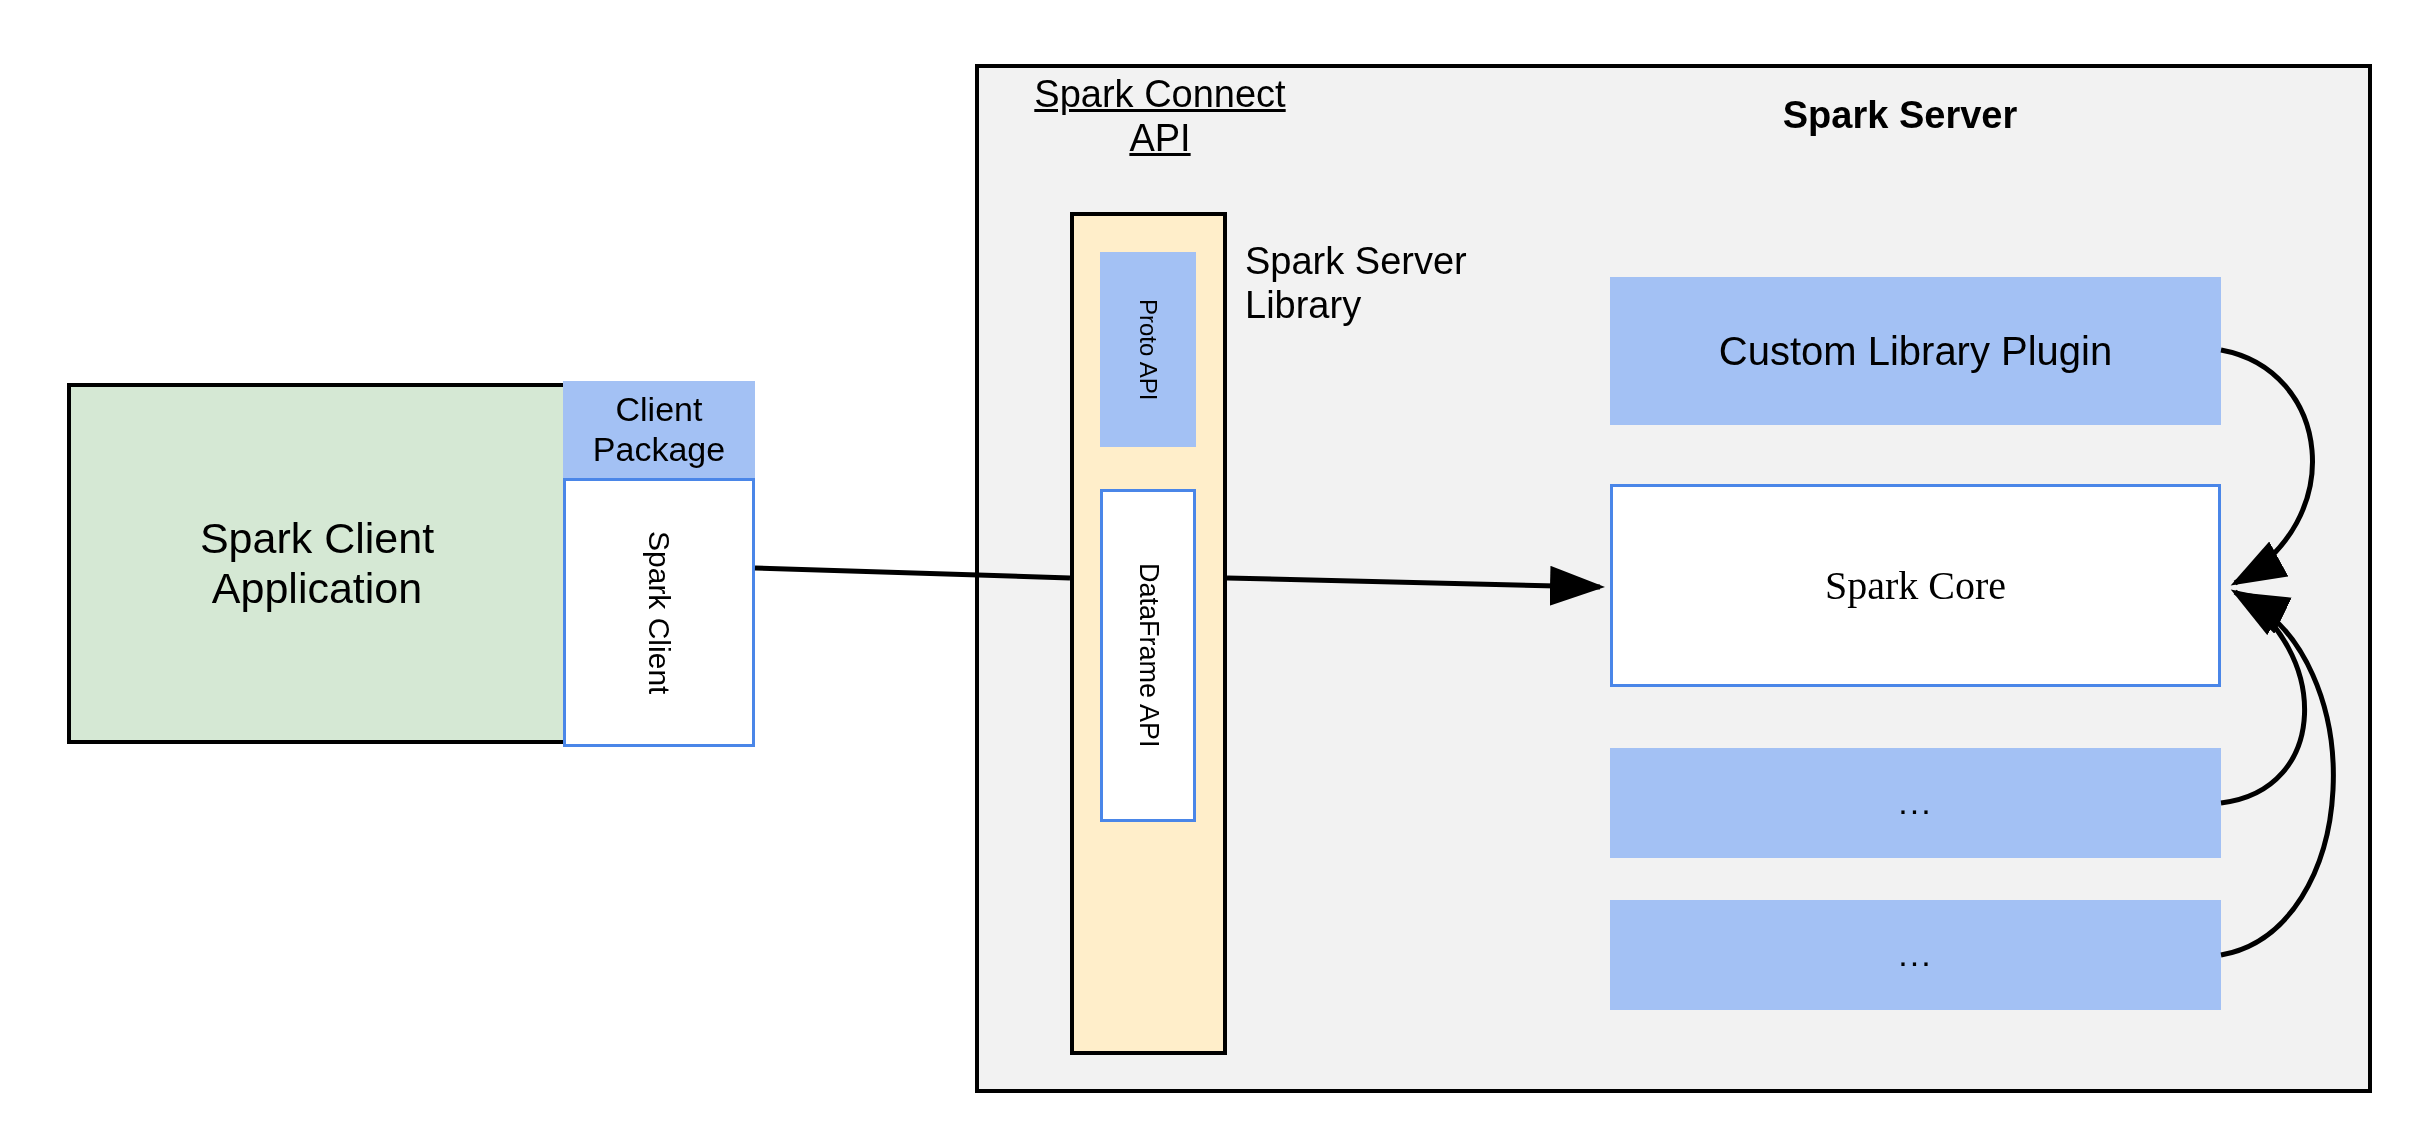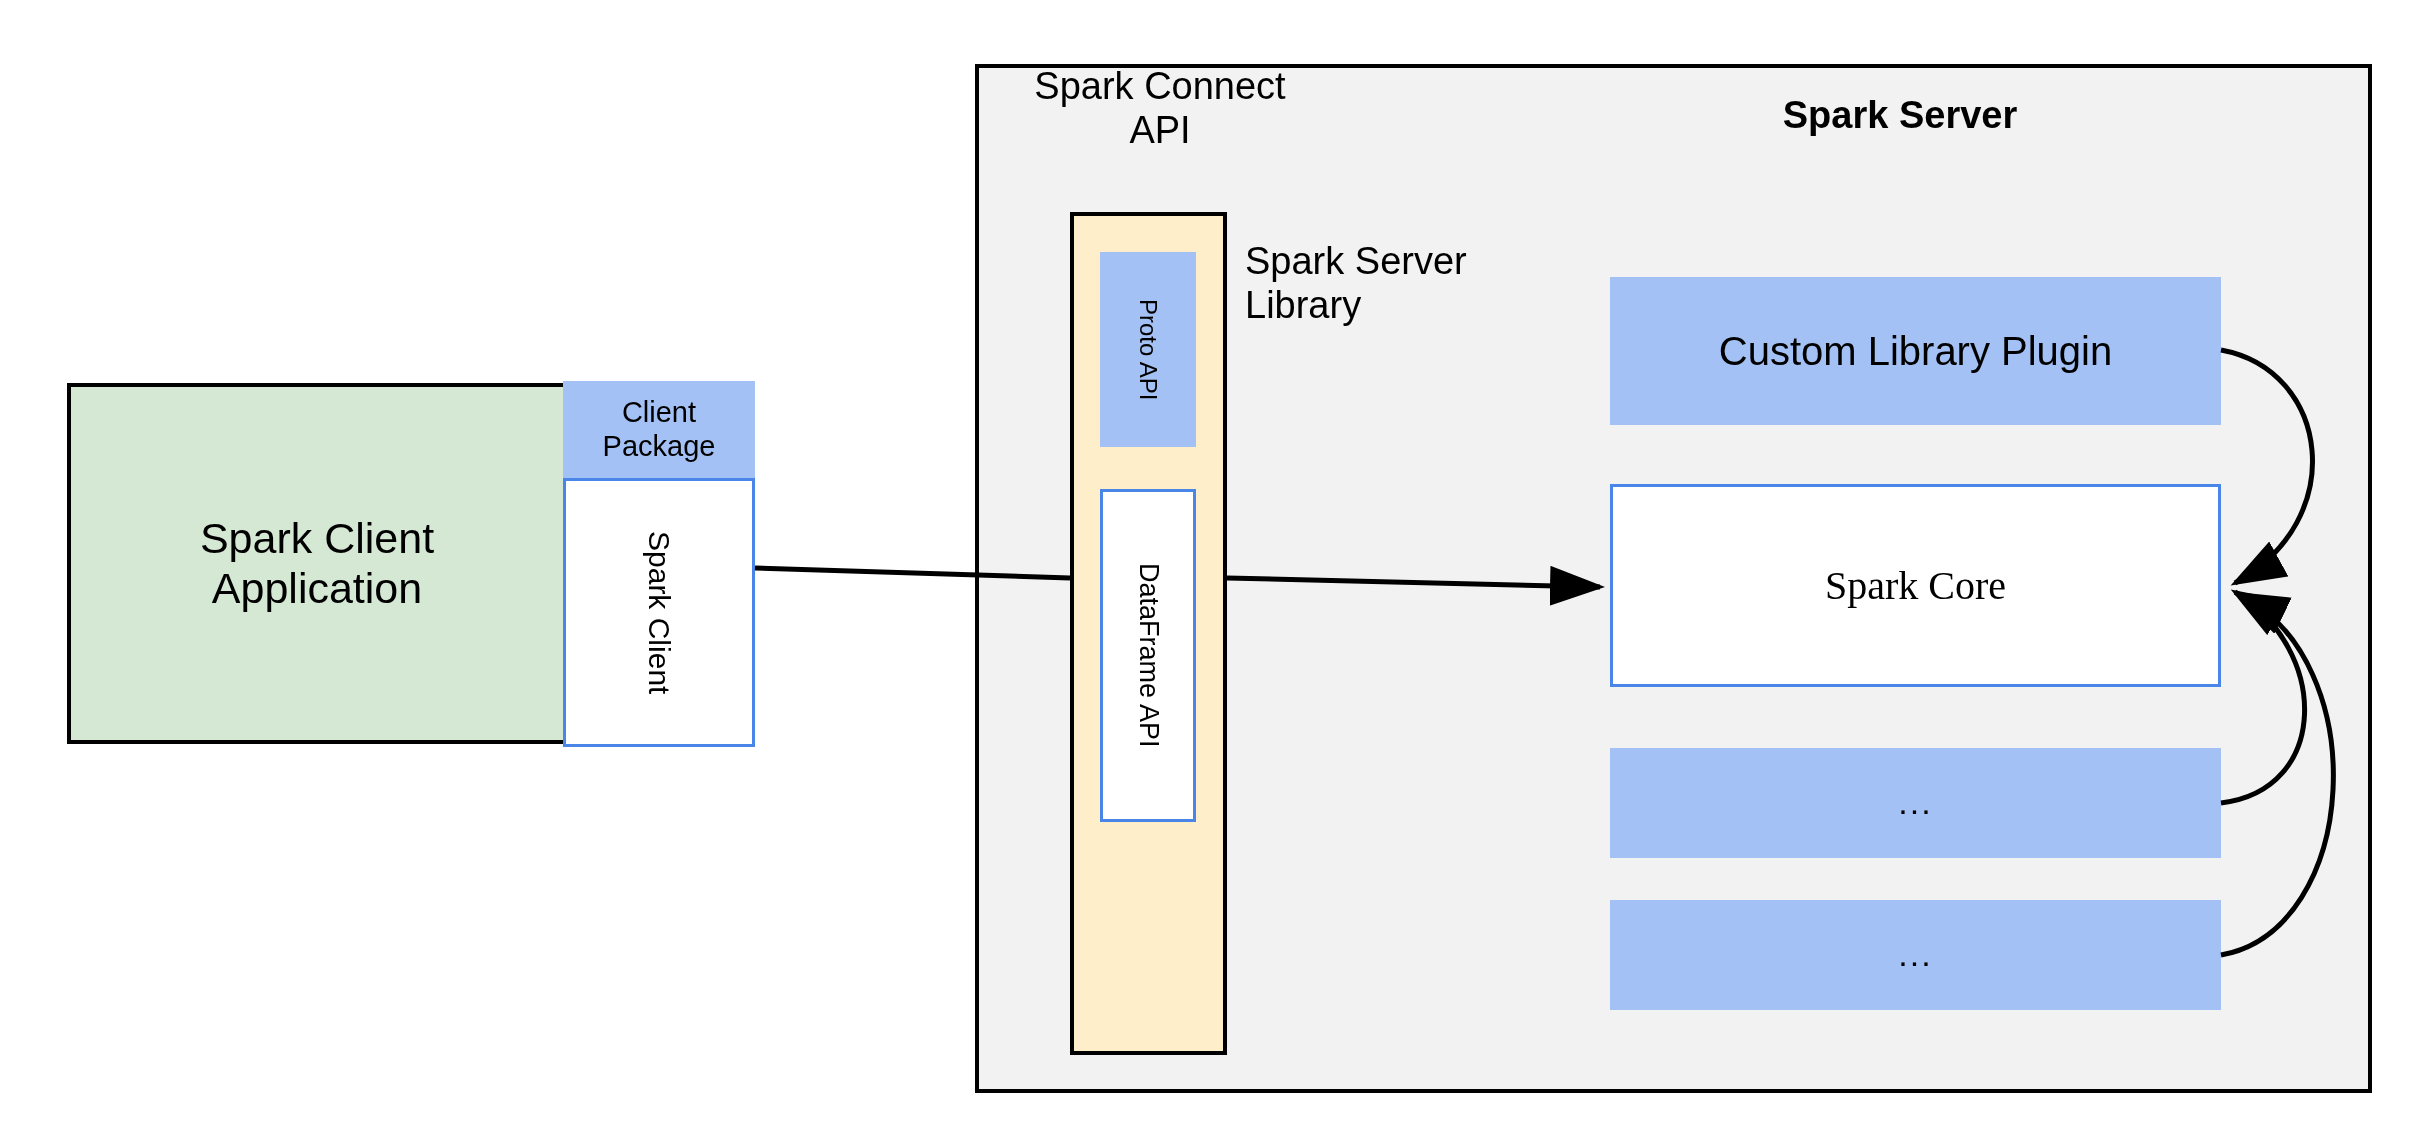"Spark Connect" #spark-connect-label { padding-top: 0 -> 8px; text-decoration: none -> underline }
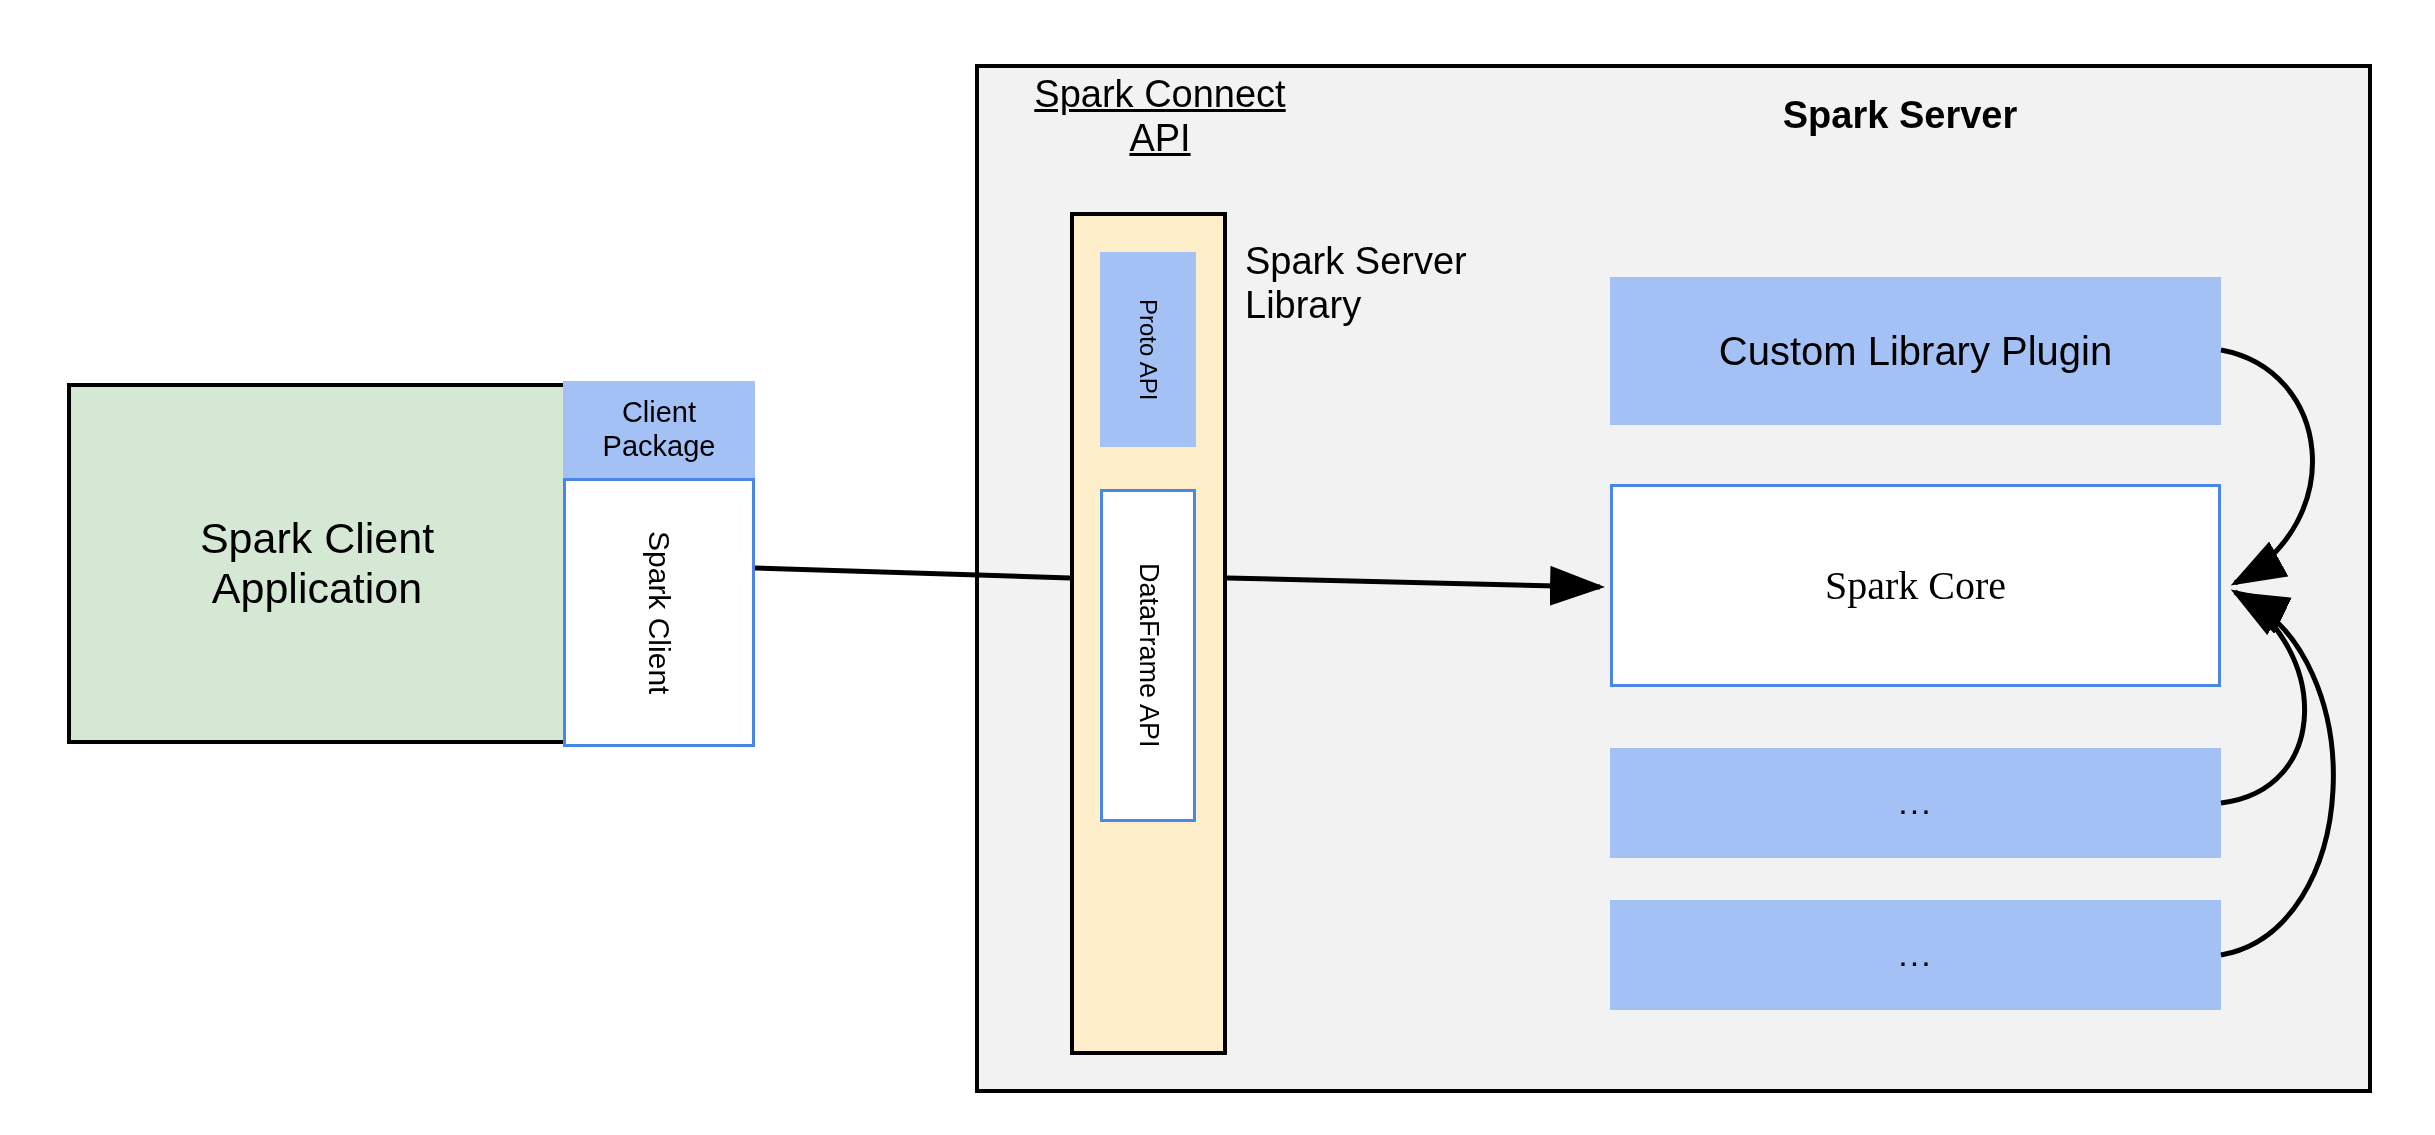"Client" #client-package { font-size: 29px -> 34px }
